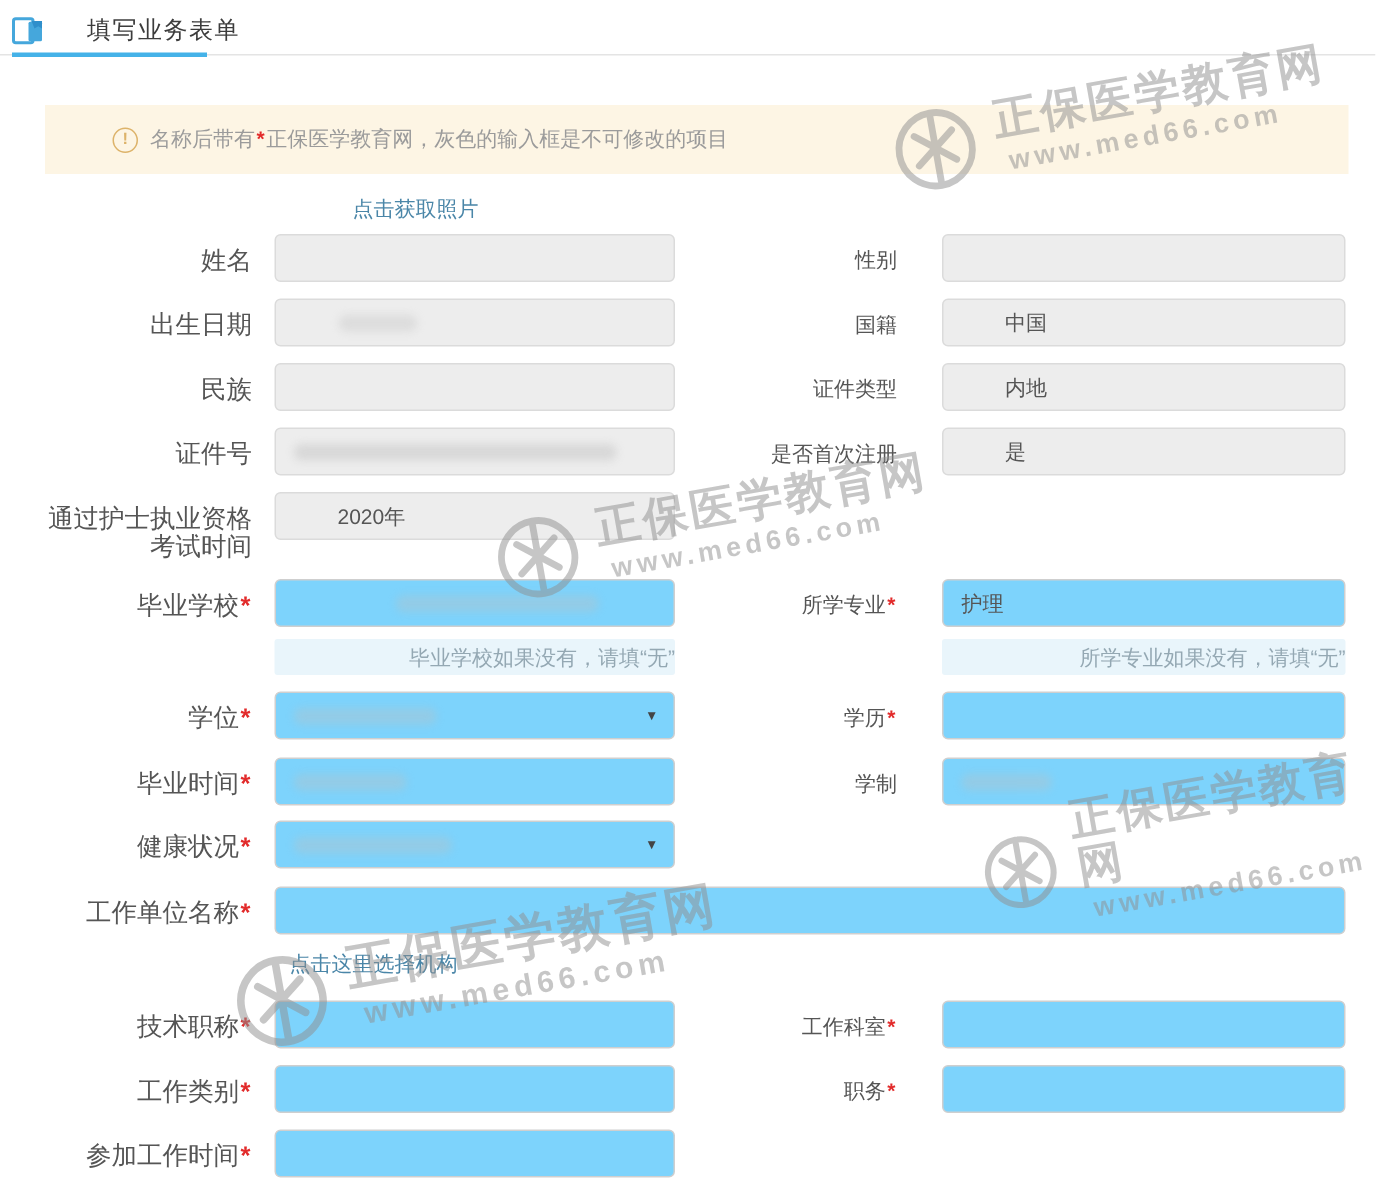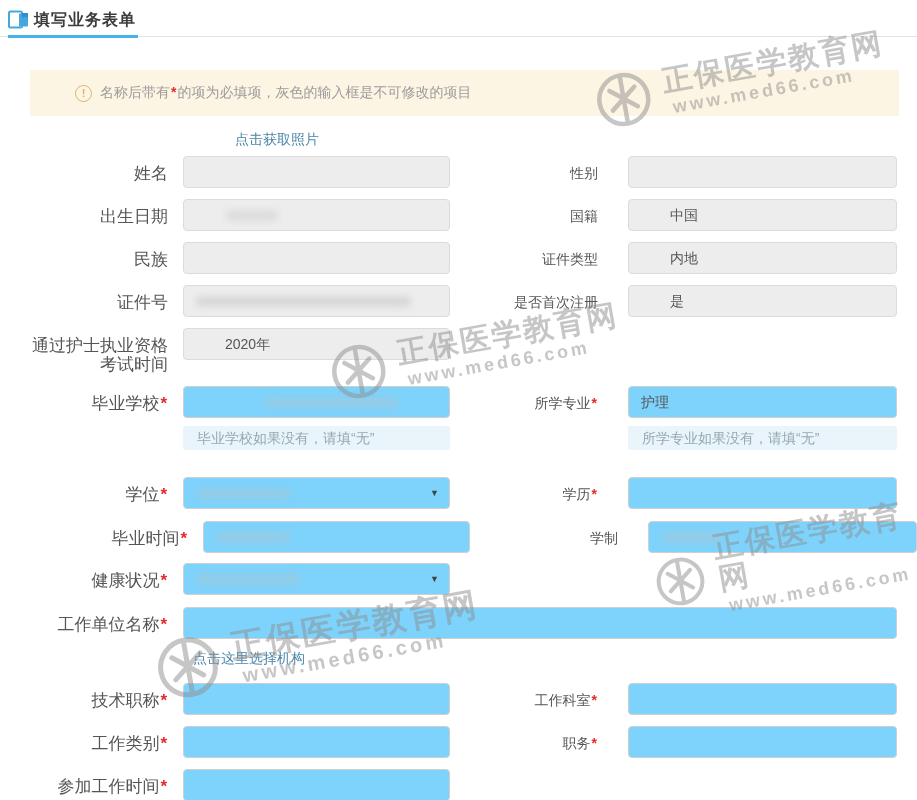"填写业务表单" .header-inner { align-items: flex-start -> flex-end; font-weight: bold -> none; gap: 4px -> 28px }
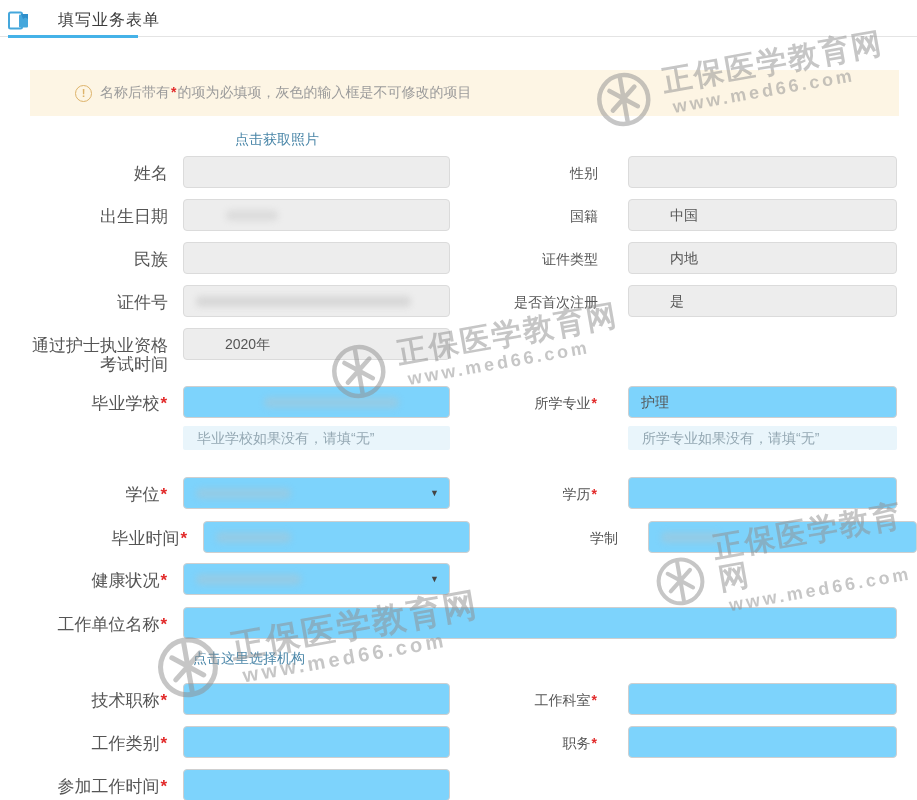"的项为必填项，灰色的输入框是不可修改的项目" span { text: 的项为必填项 -> 正保医学教育网 }
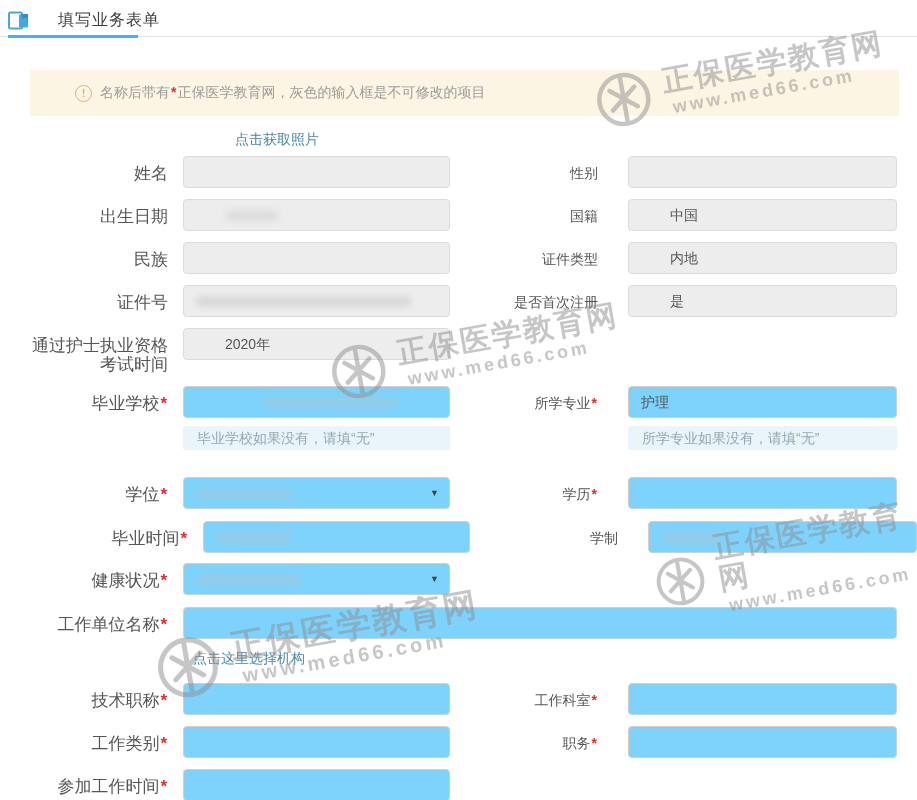"毕业学校如果没有，请填“无”" .hint-row { margin-bottom: 27px -> 11px; text-align: none -> right }
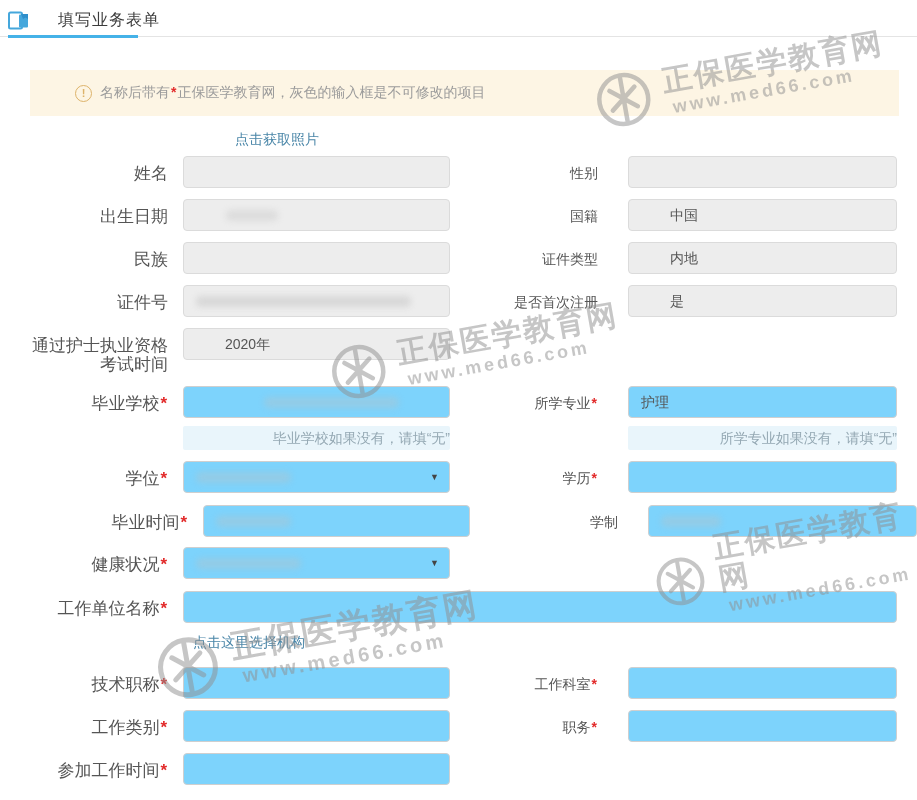"毕业时间*" .mb10 { justify-content: flex-end -> none }
